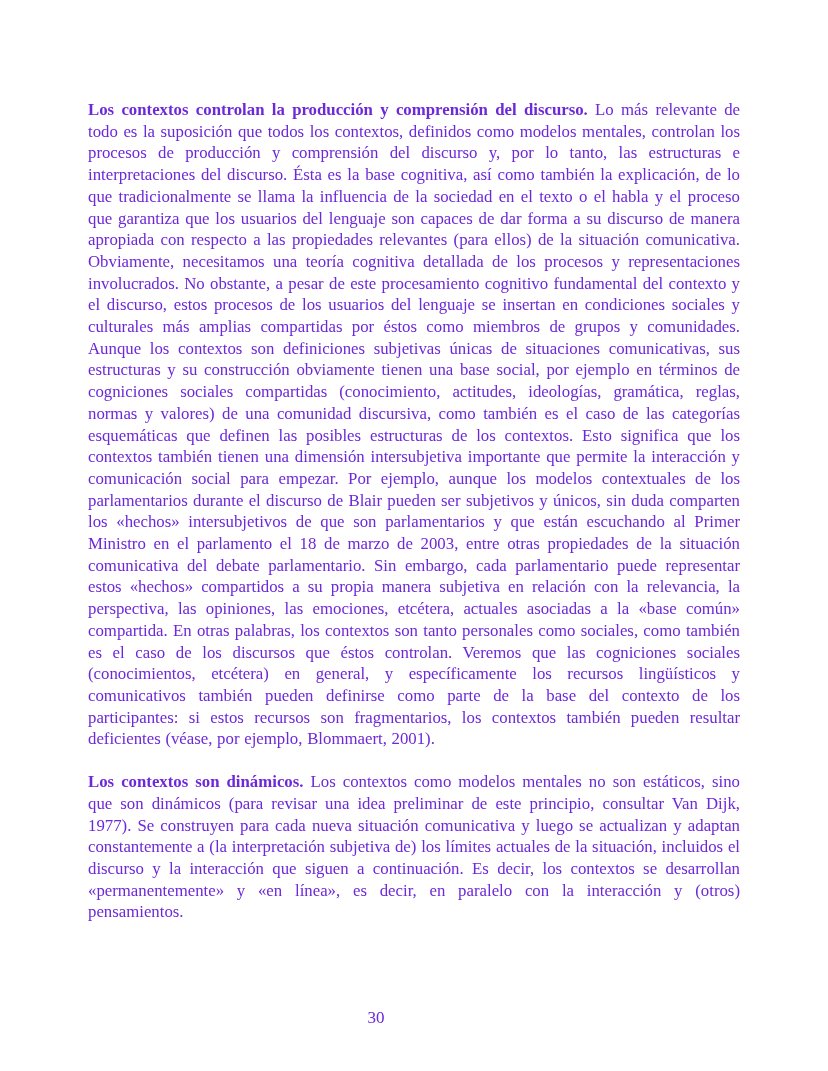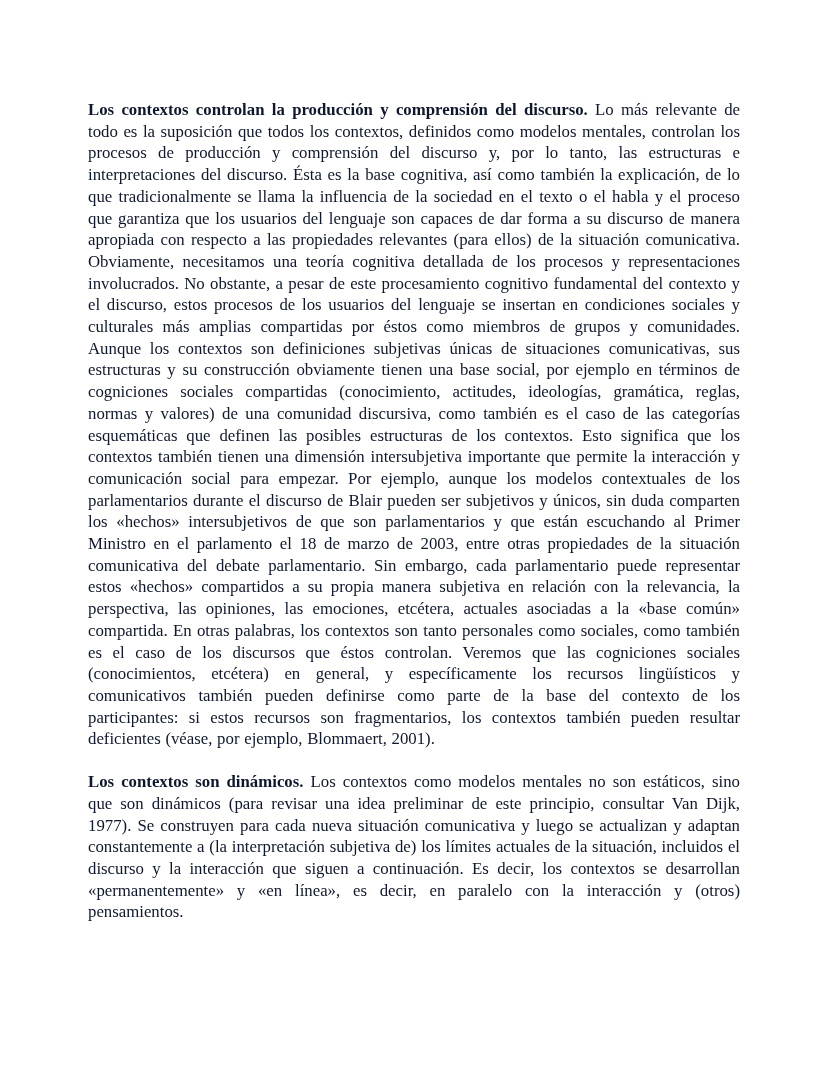"Los contextos controlan la producción" .page { color: #0f172a -> #6d28d9 }
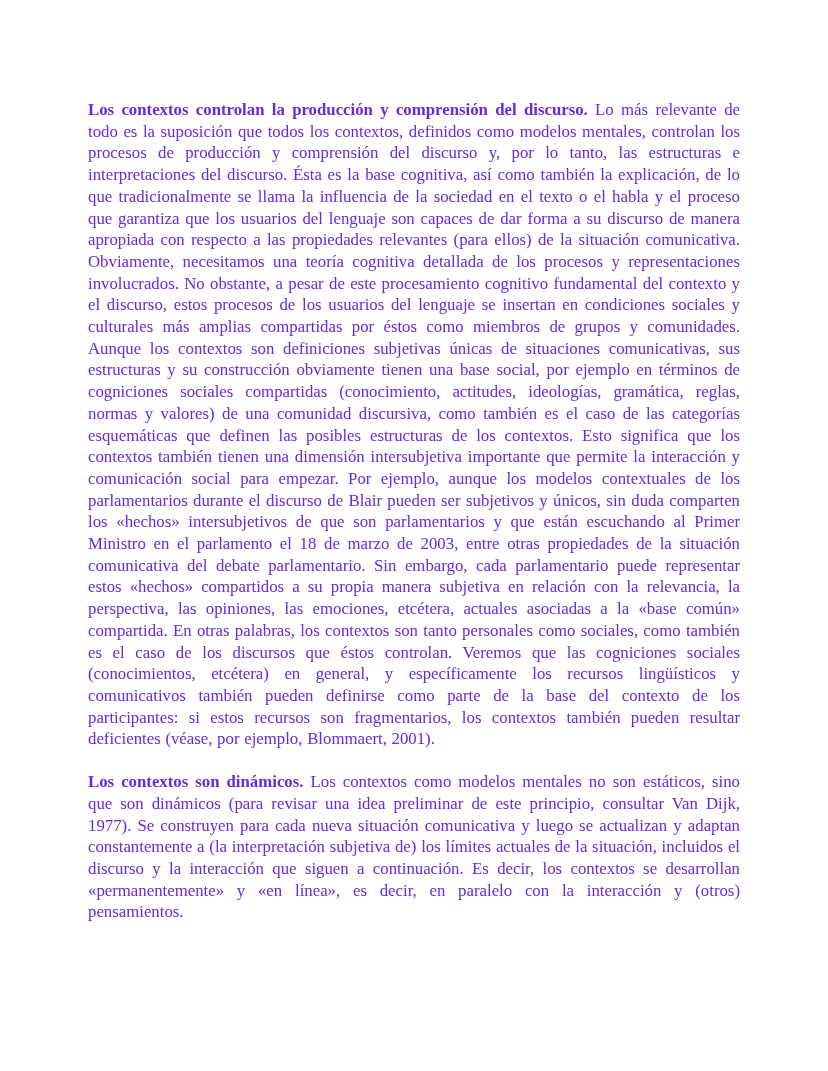"30" div.page-number { html: none -> <div>30</div> }
